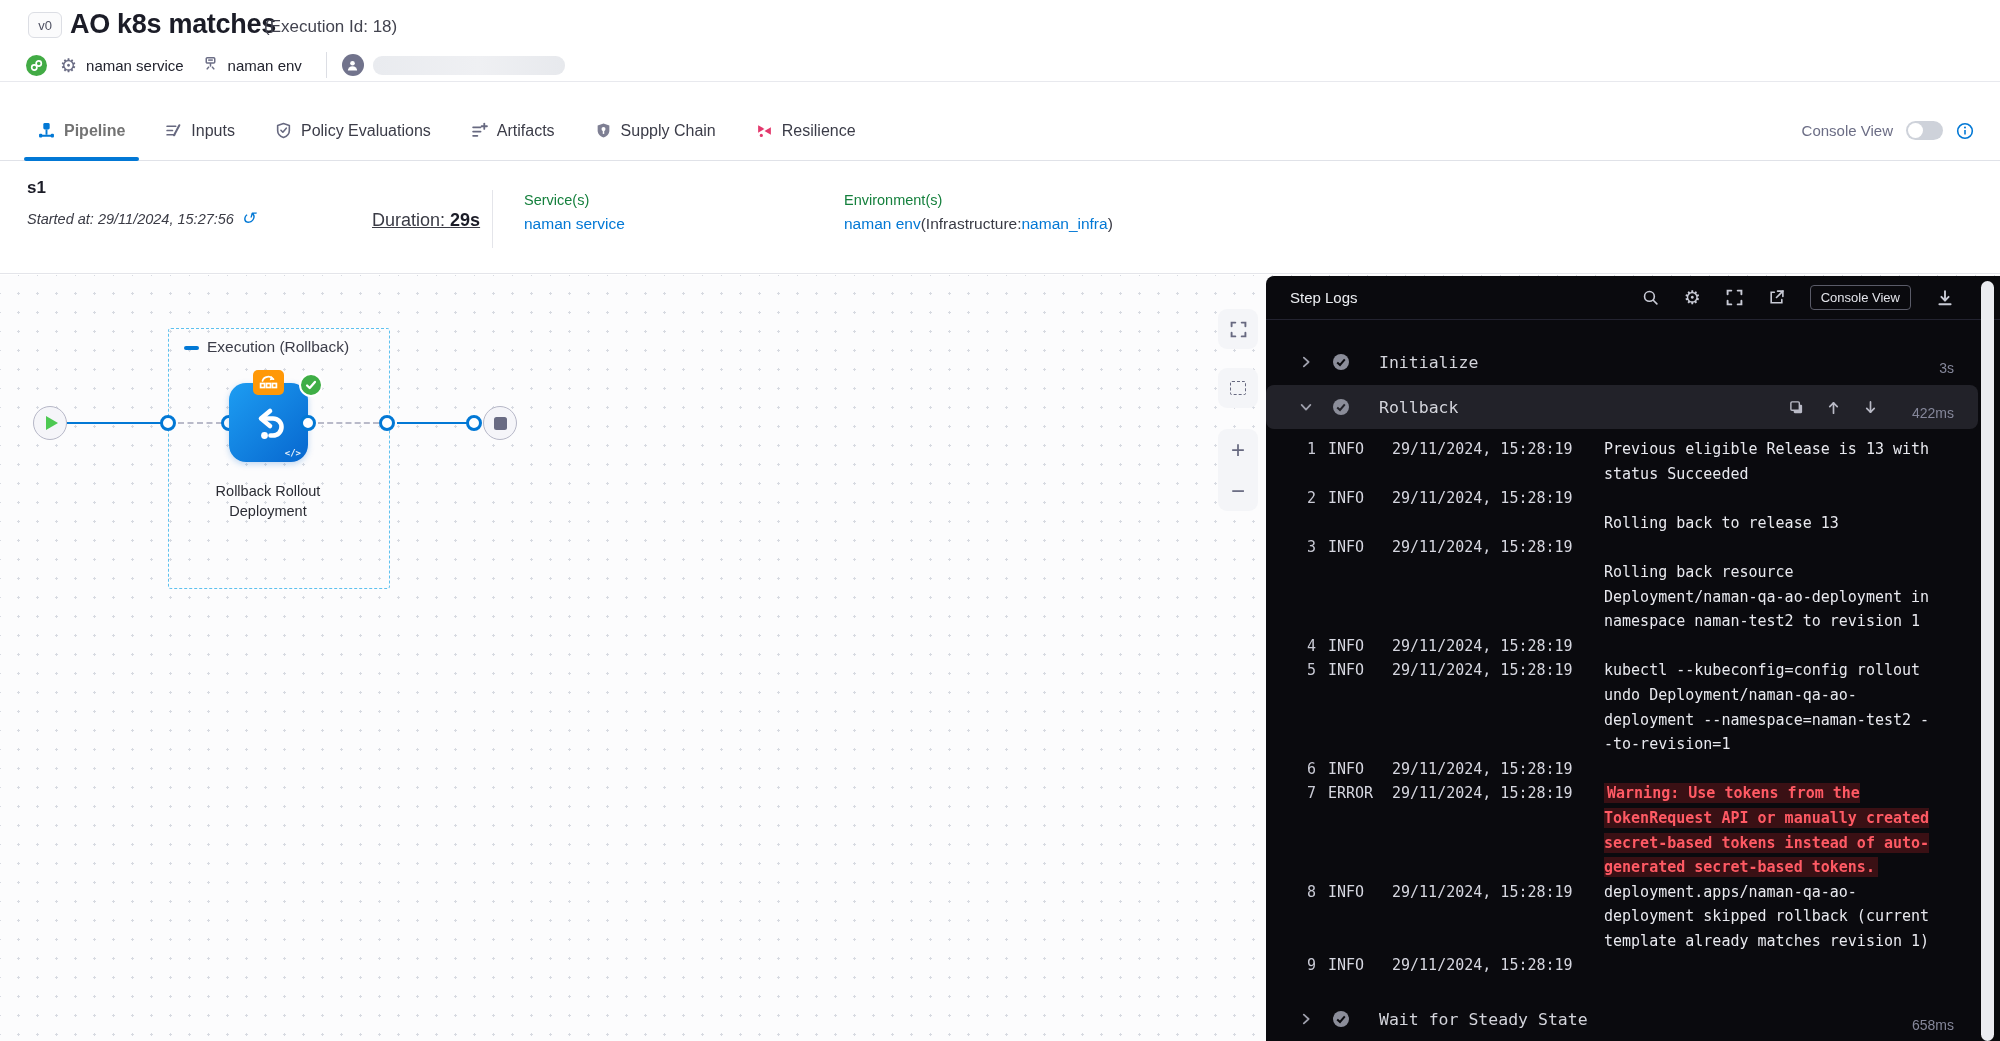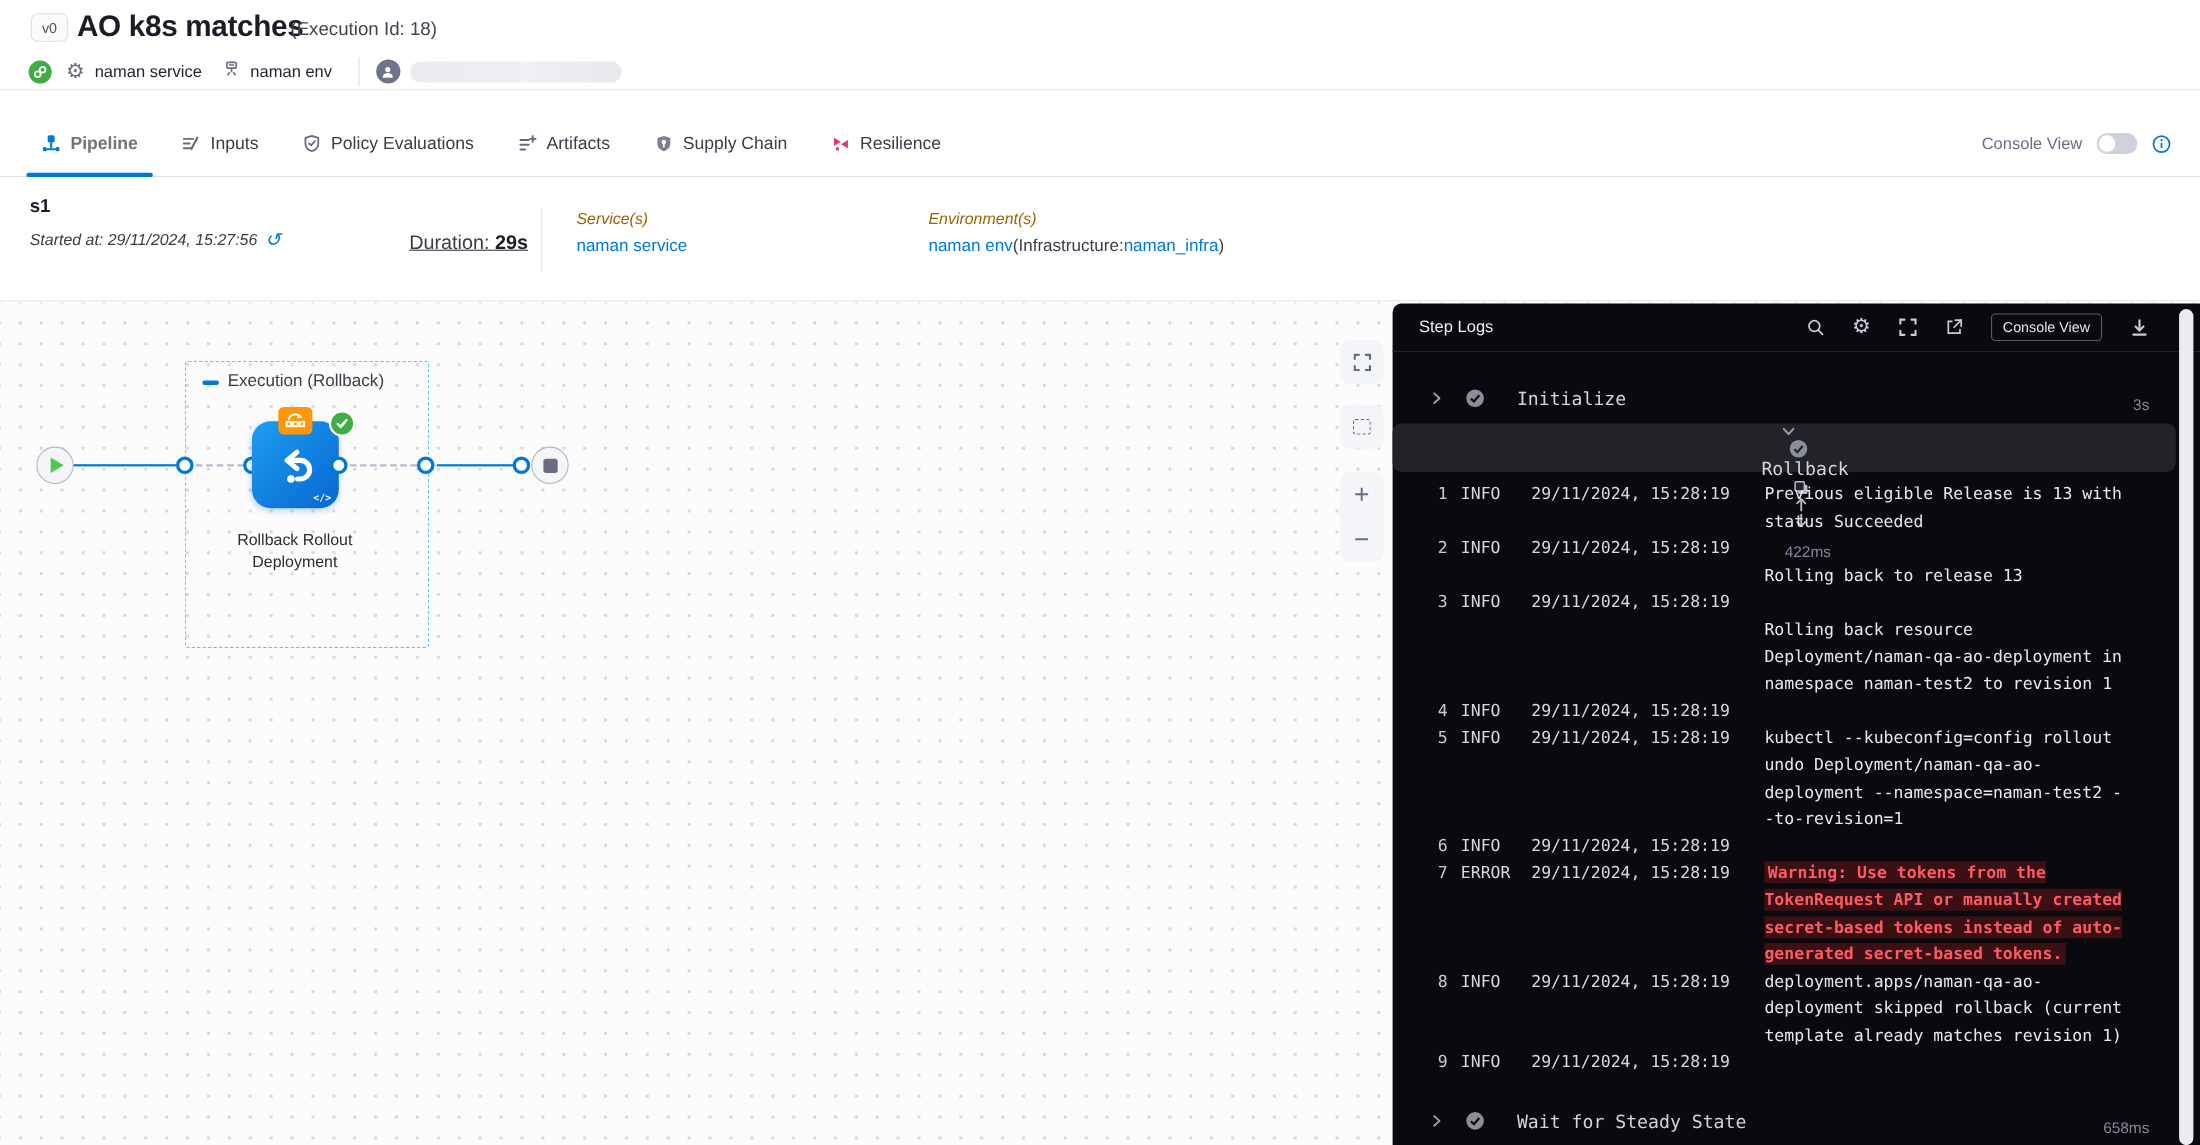"Service(s)" .kvblock .klabel { color: #a16207 -> #15803d; font-style: italic -> none }
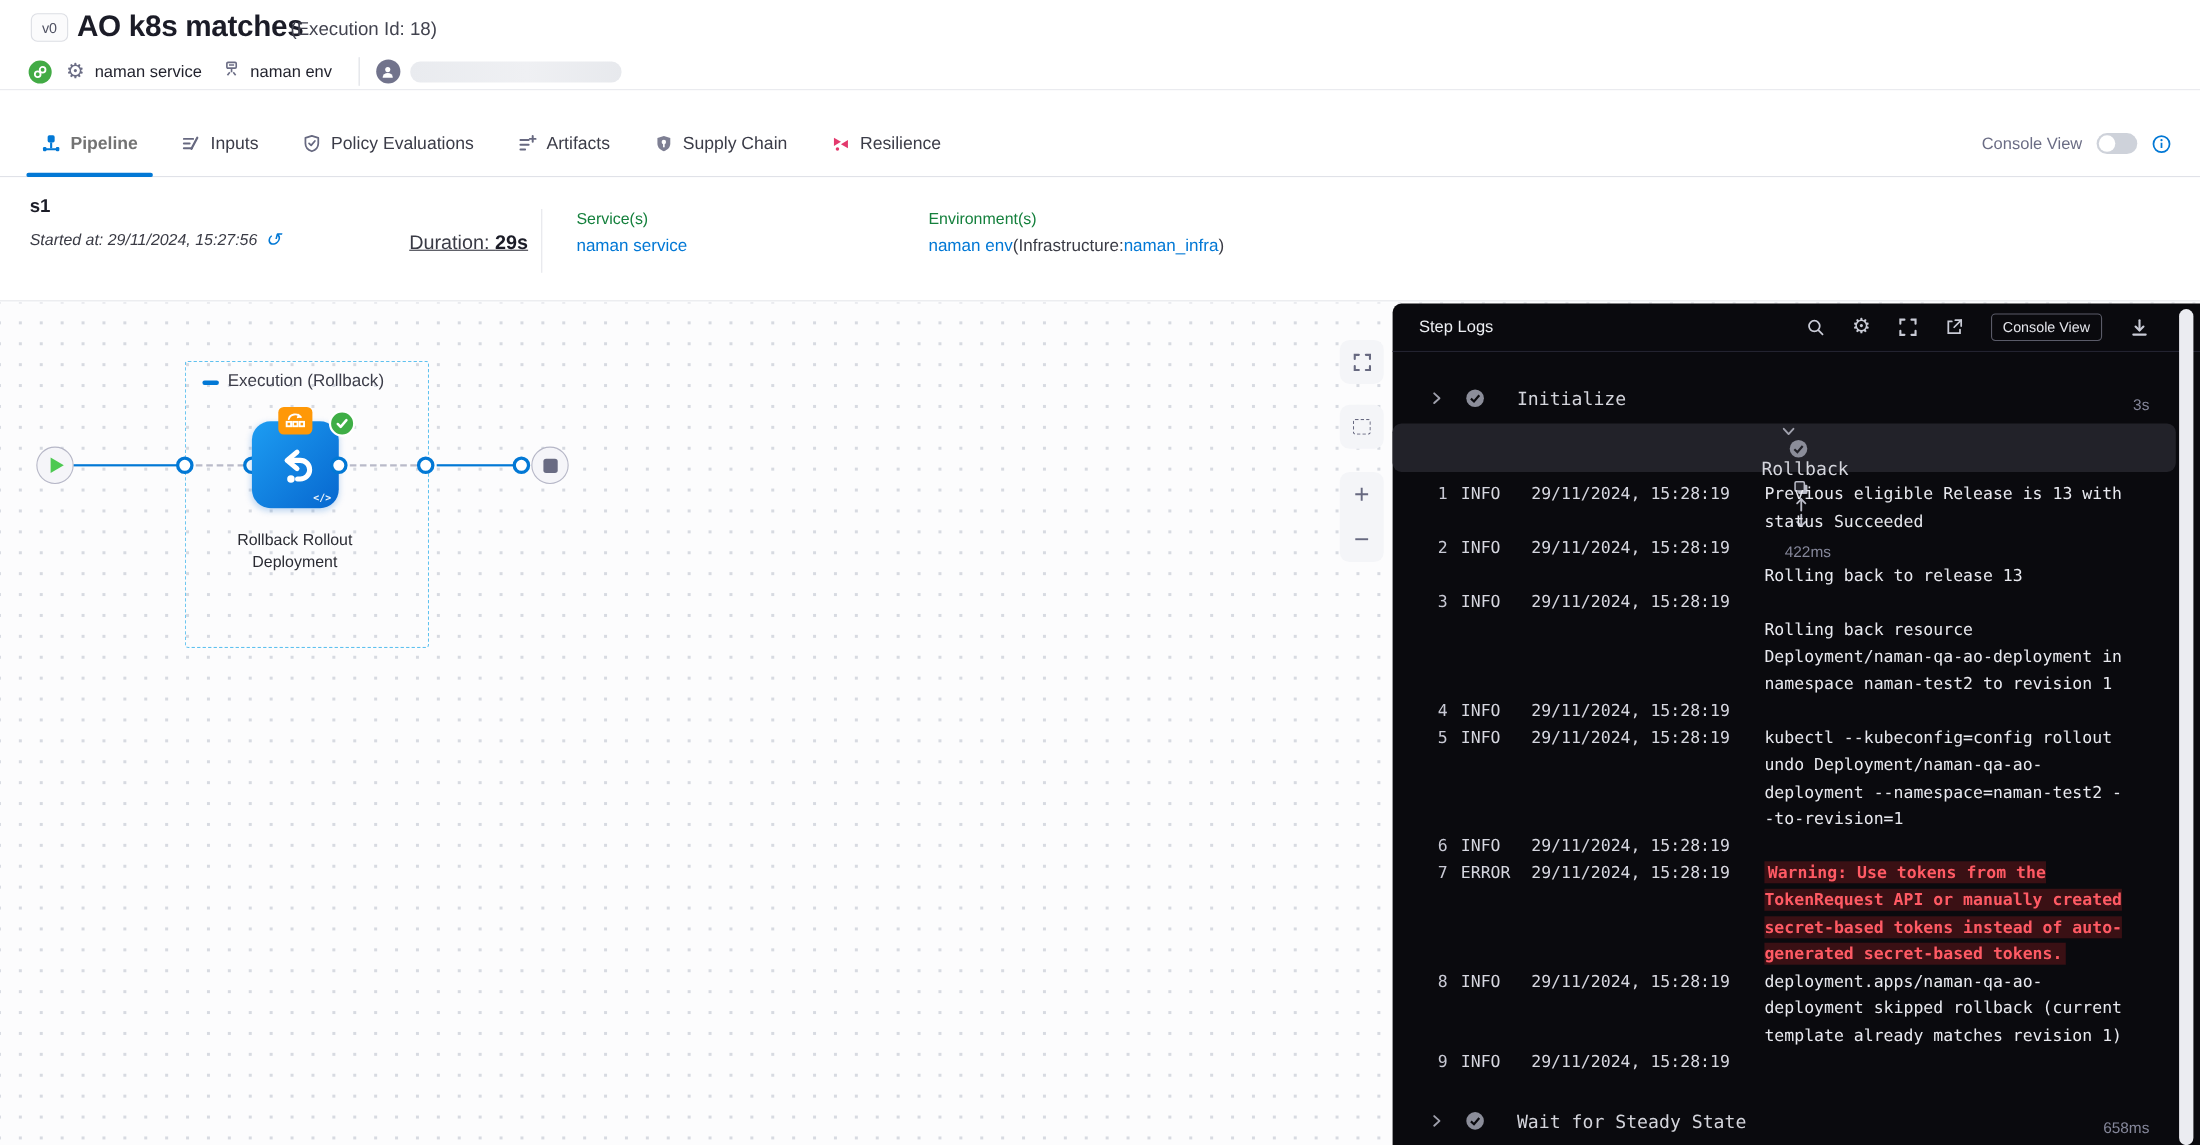"Rollback" .steprow.hl { flex-direction: column -> none }
